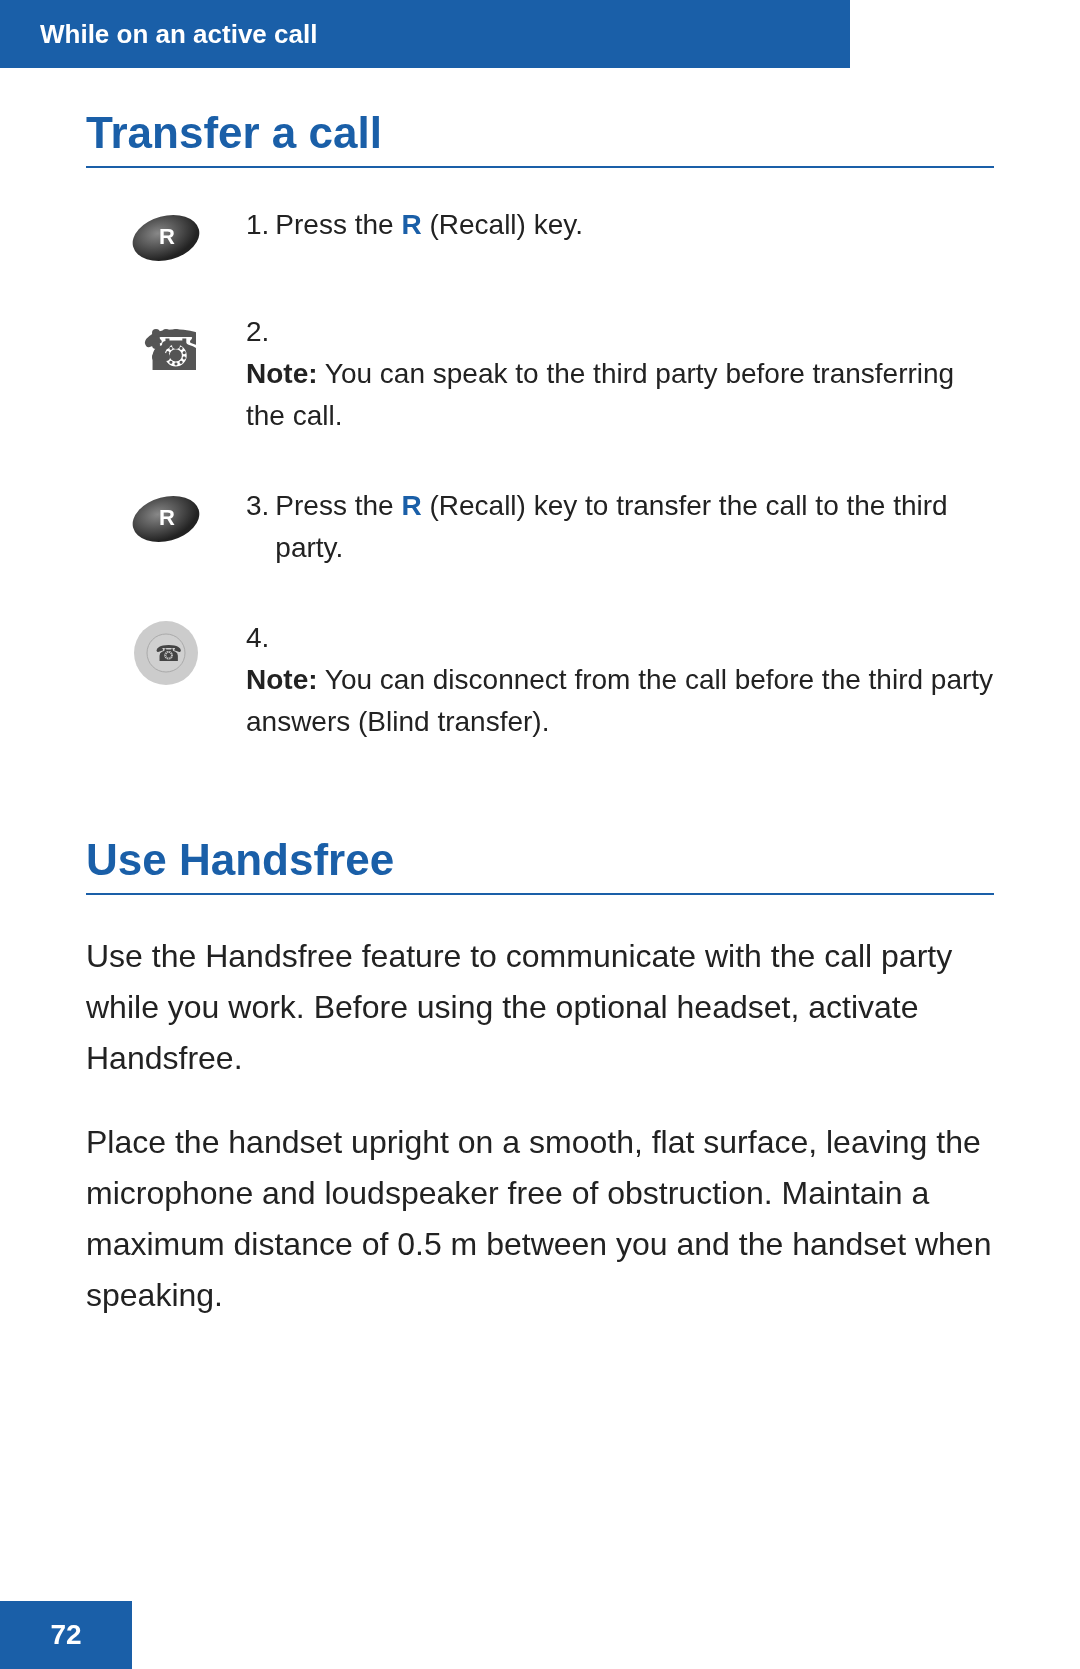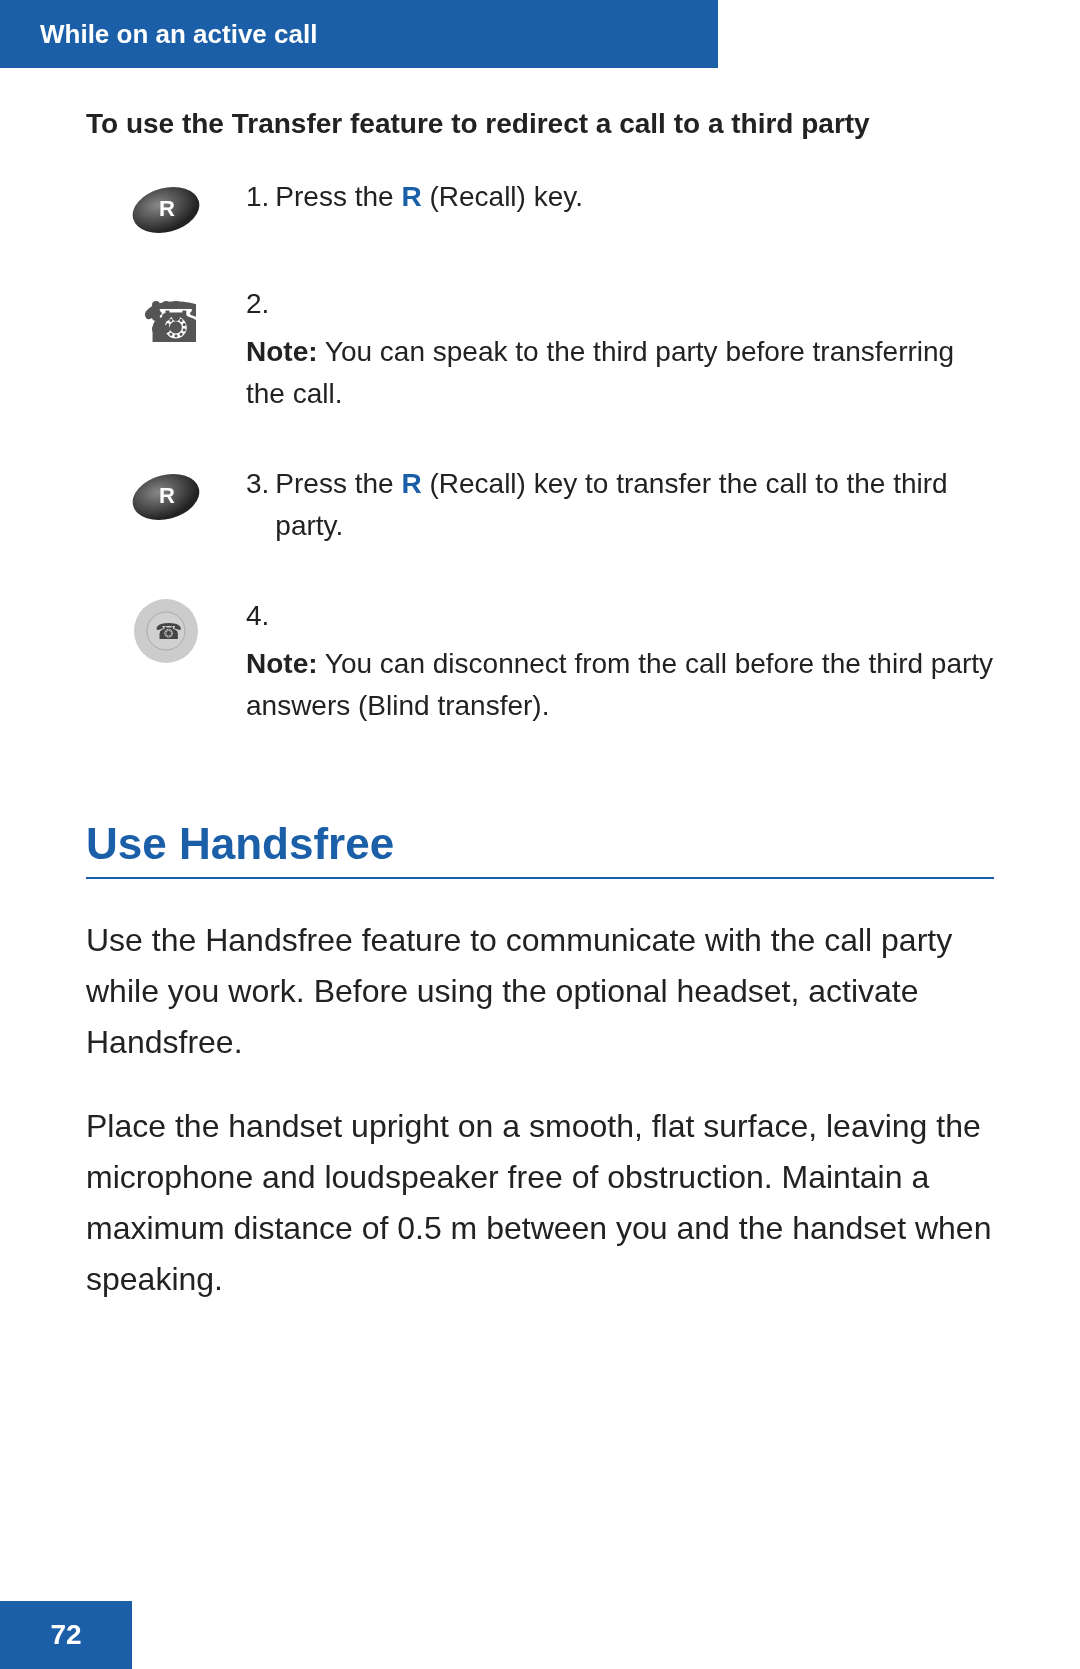"While on an active call" .header-bar { width: 718px -> 850px }
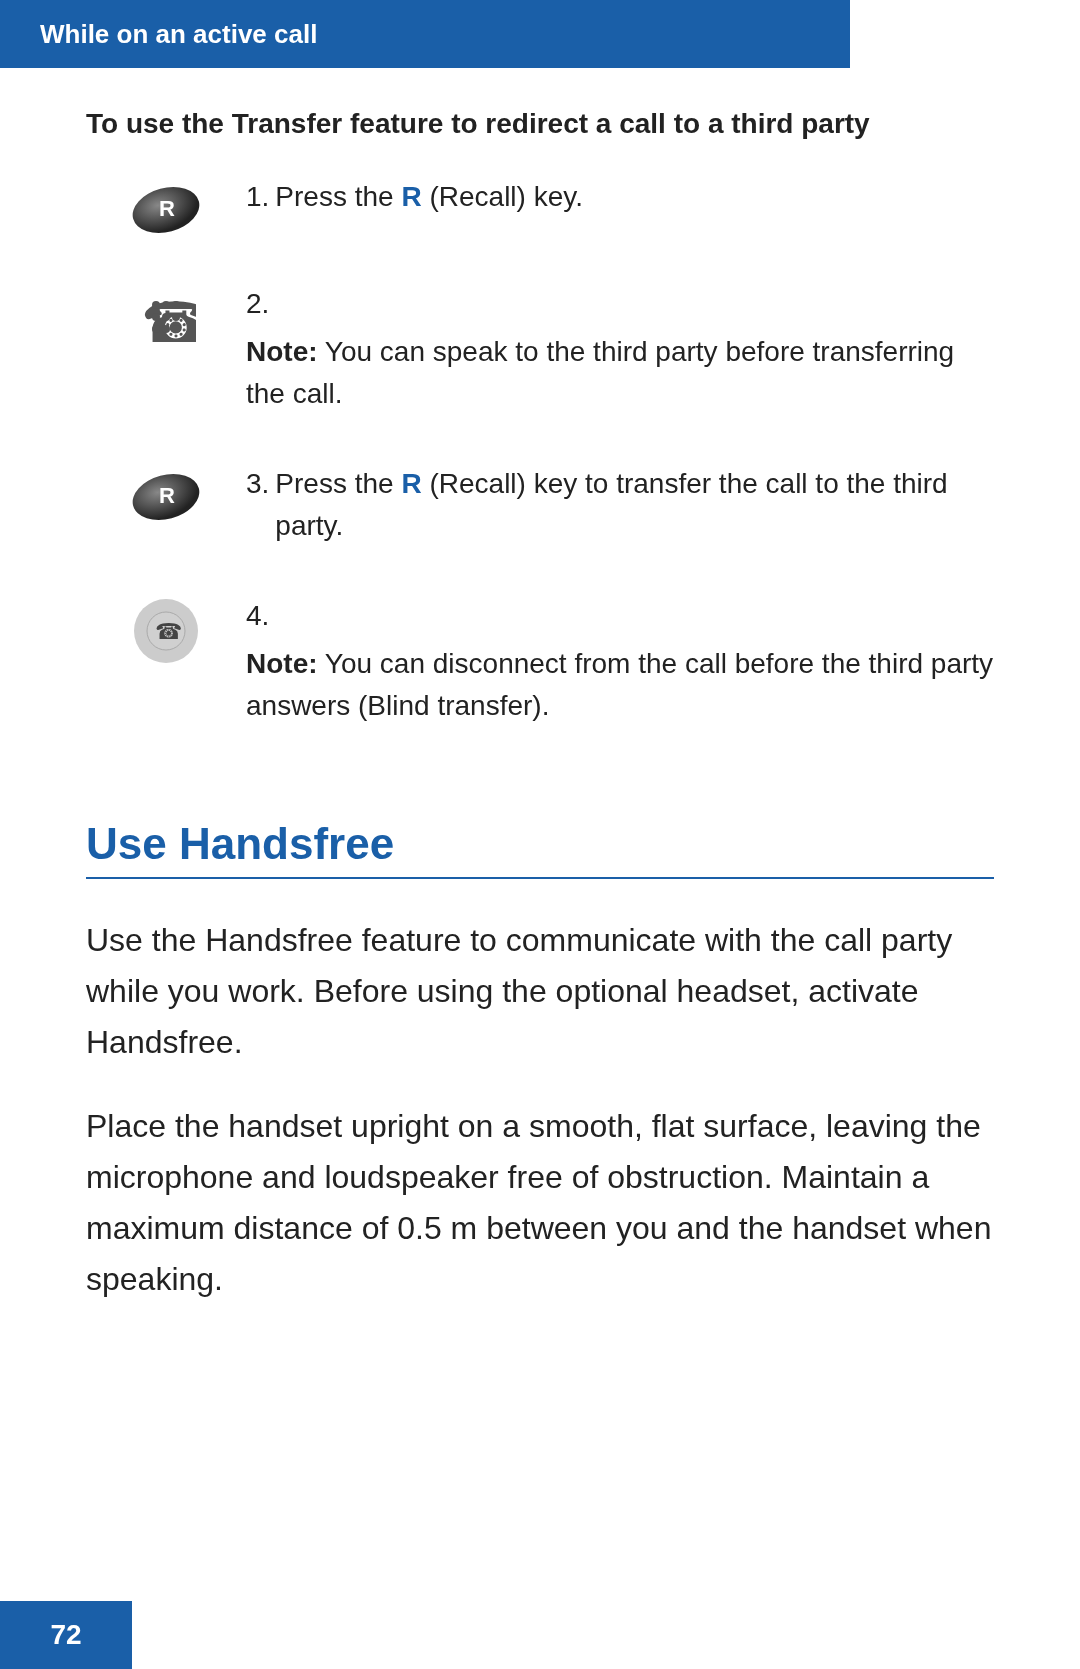"Transfer a call" h1.section-title { html: none -> <h1>Transfer a call</h1> }
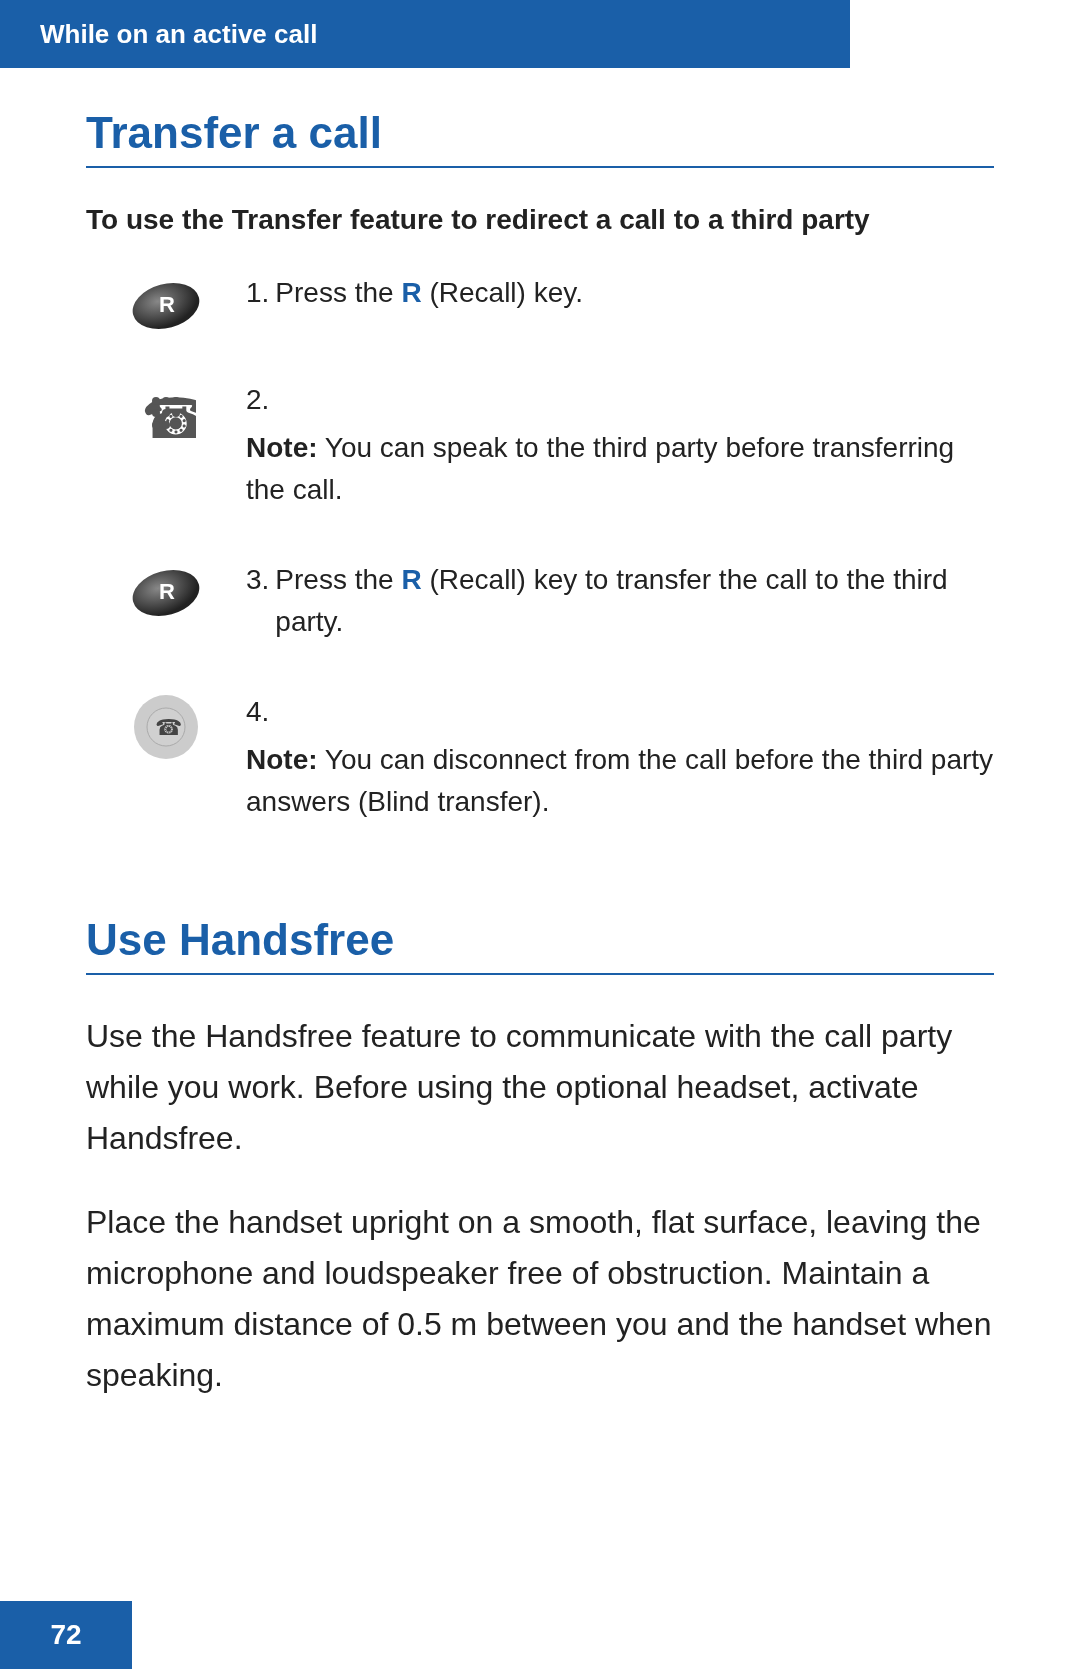"To use the Transfer feature" p.subtitle { html: <p>To use the Transfer feature to redirect a call to a third party</p> -> none }
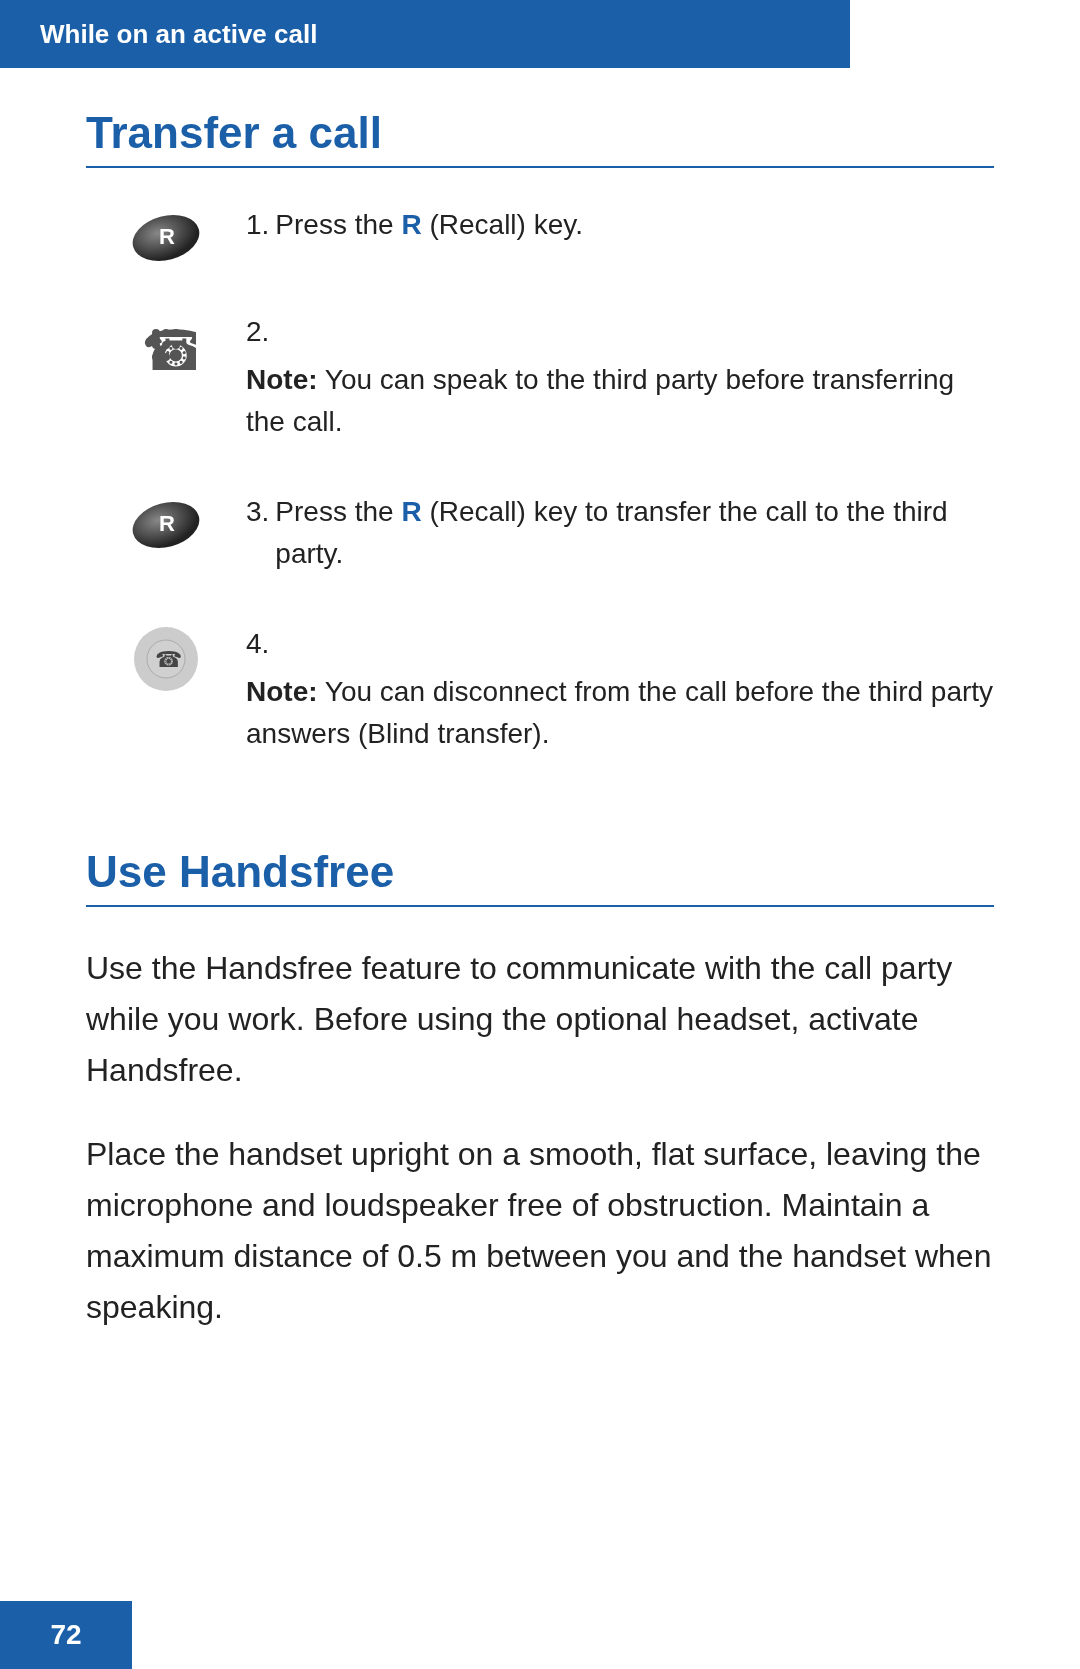"Note: You can speak to" .step-note { margin-top: 6px -> 0 }
